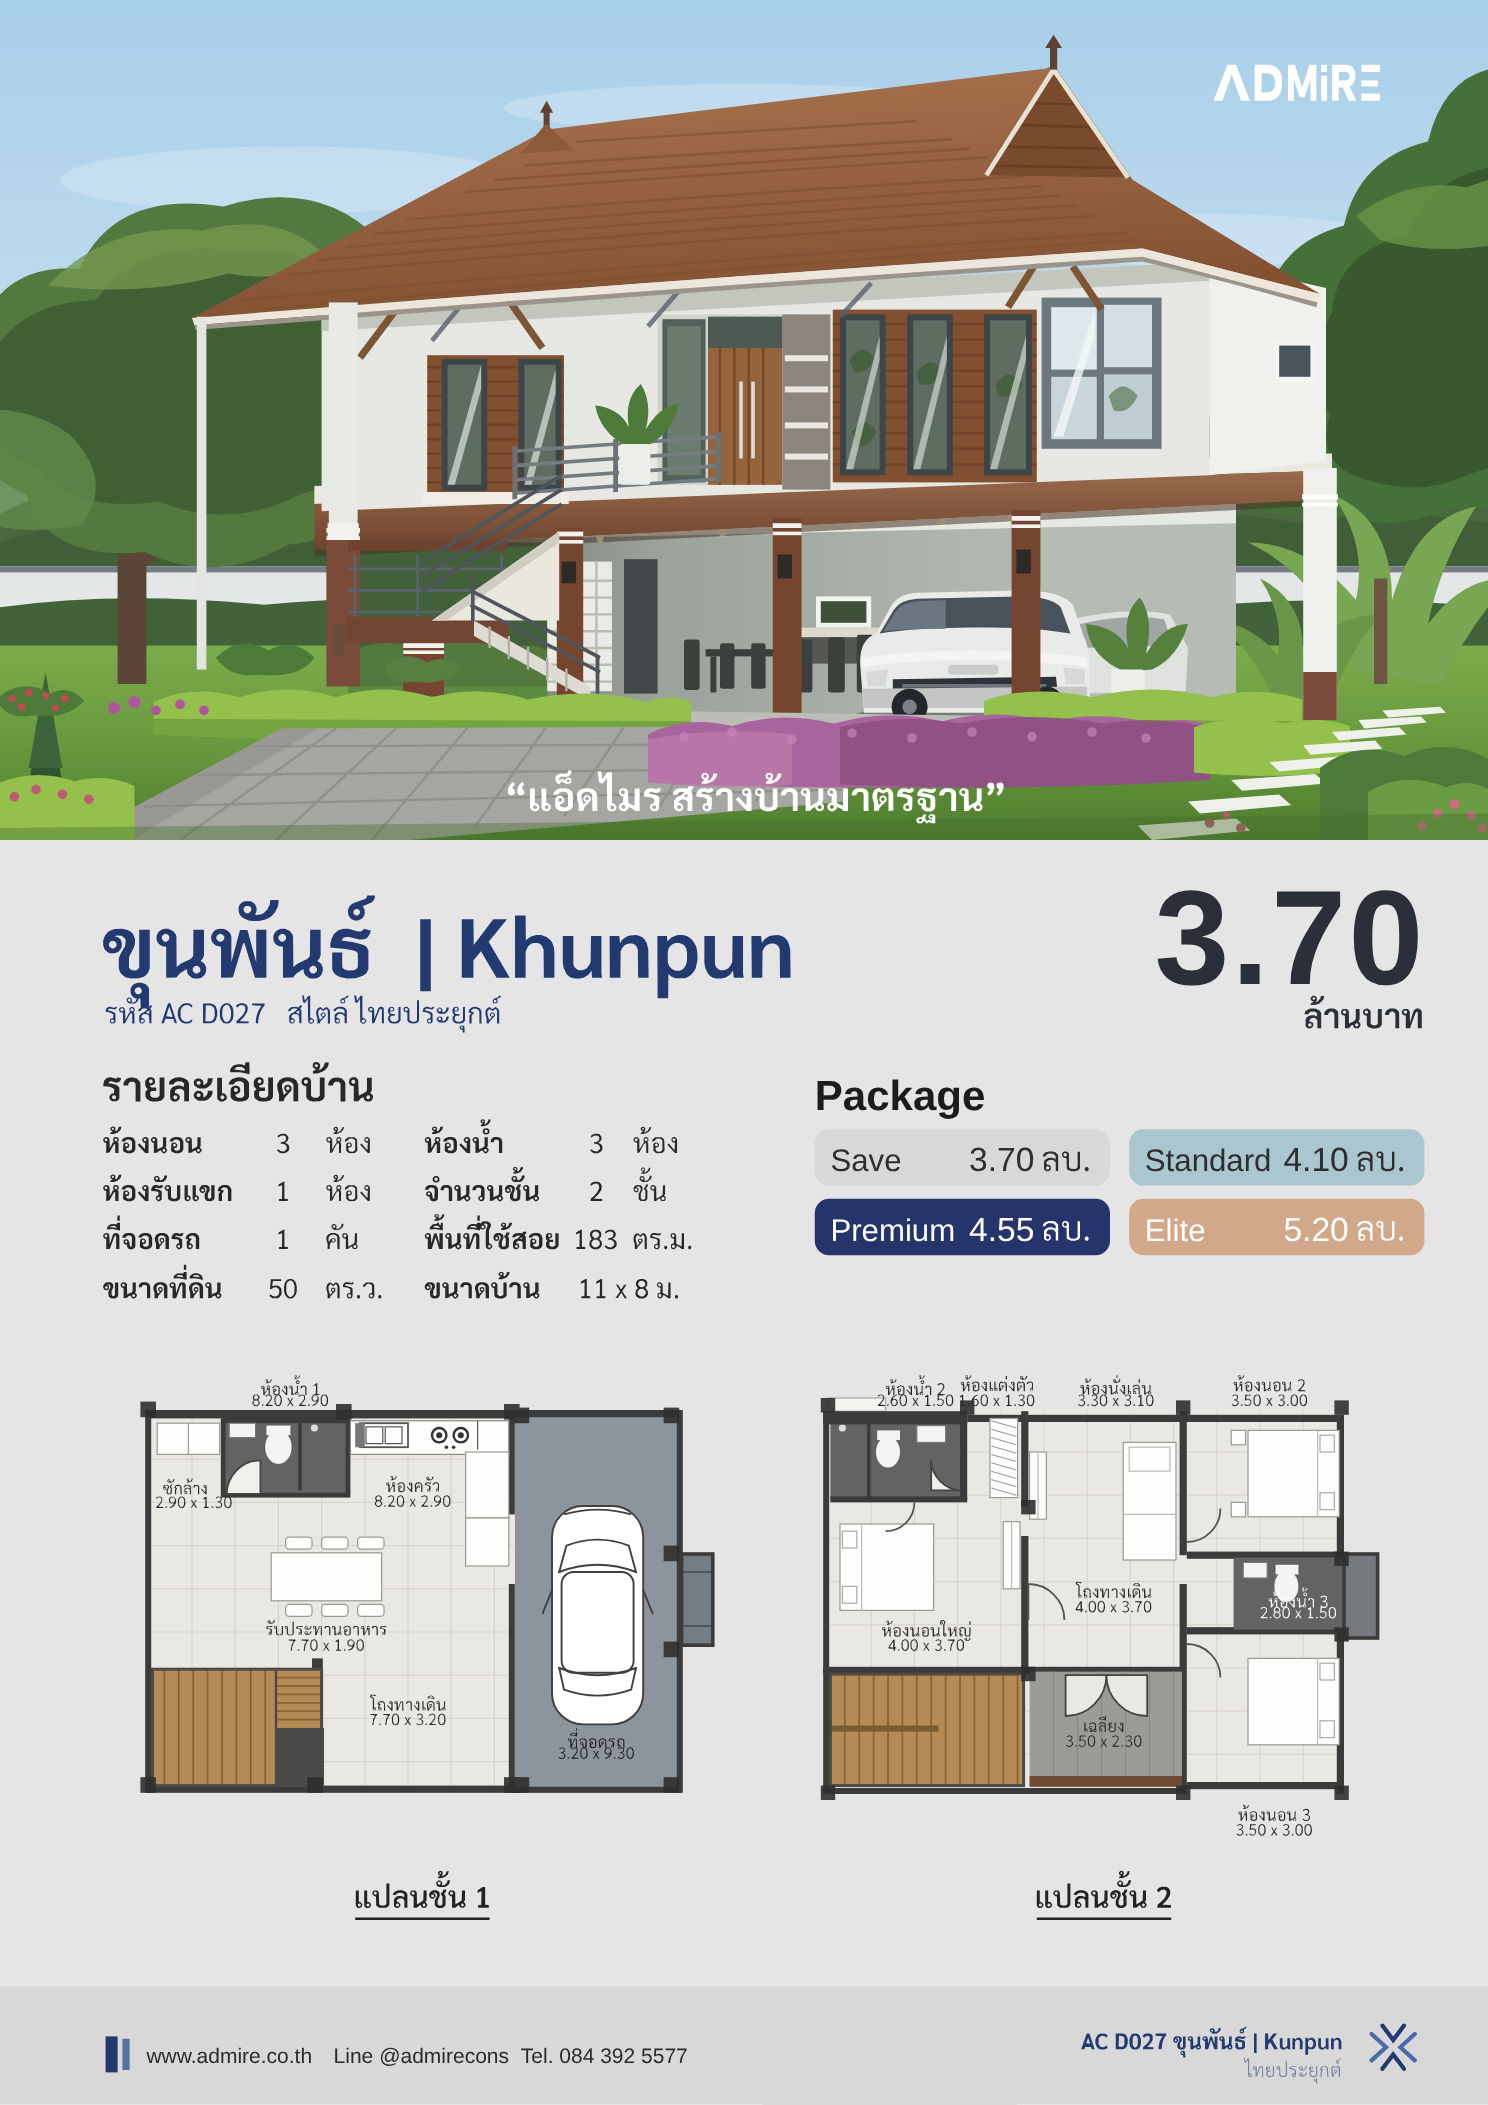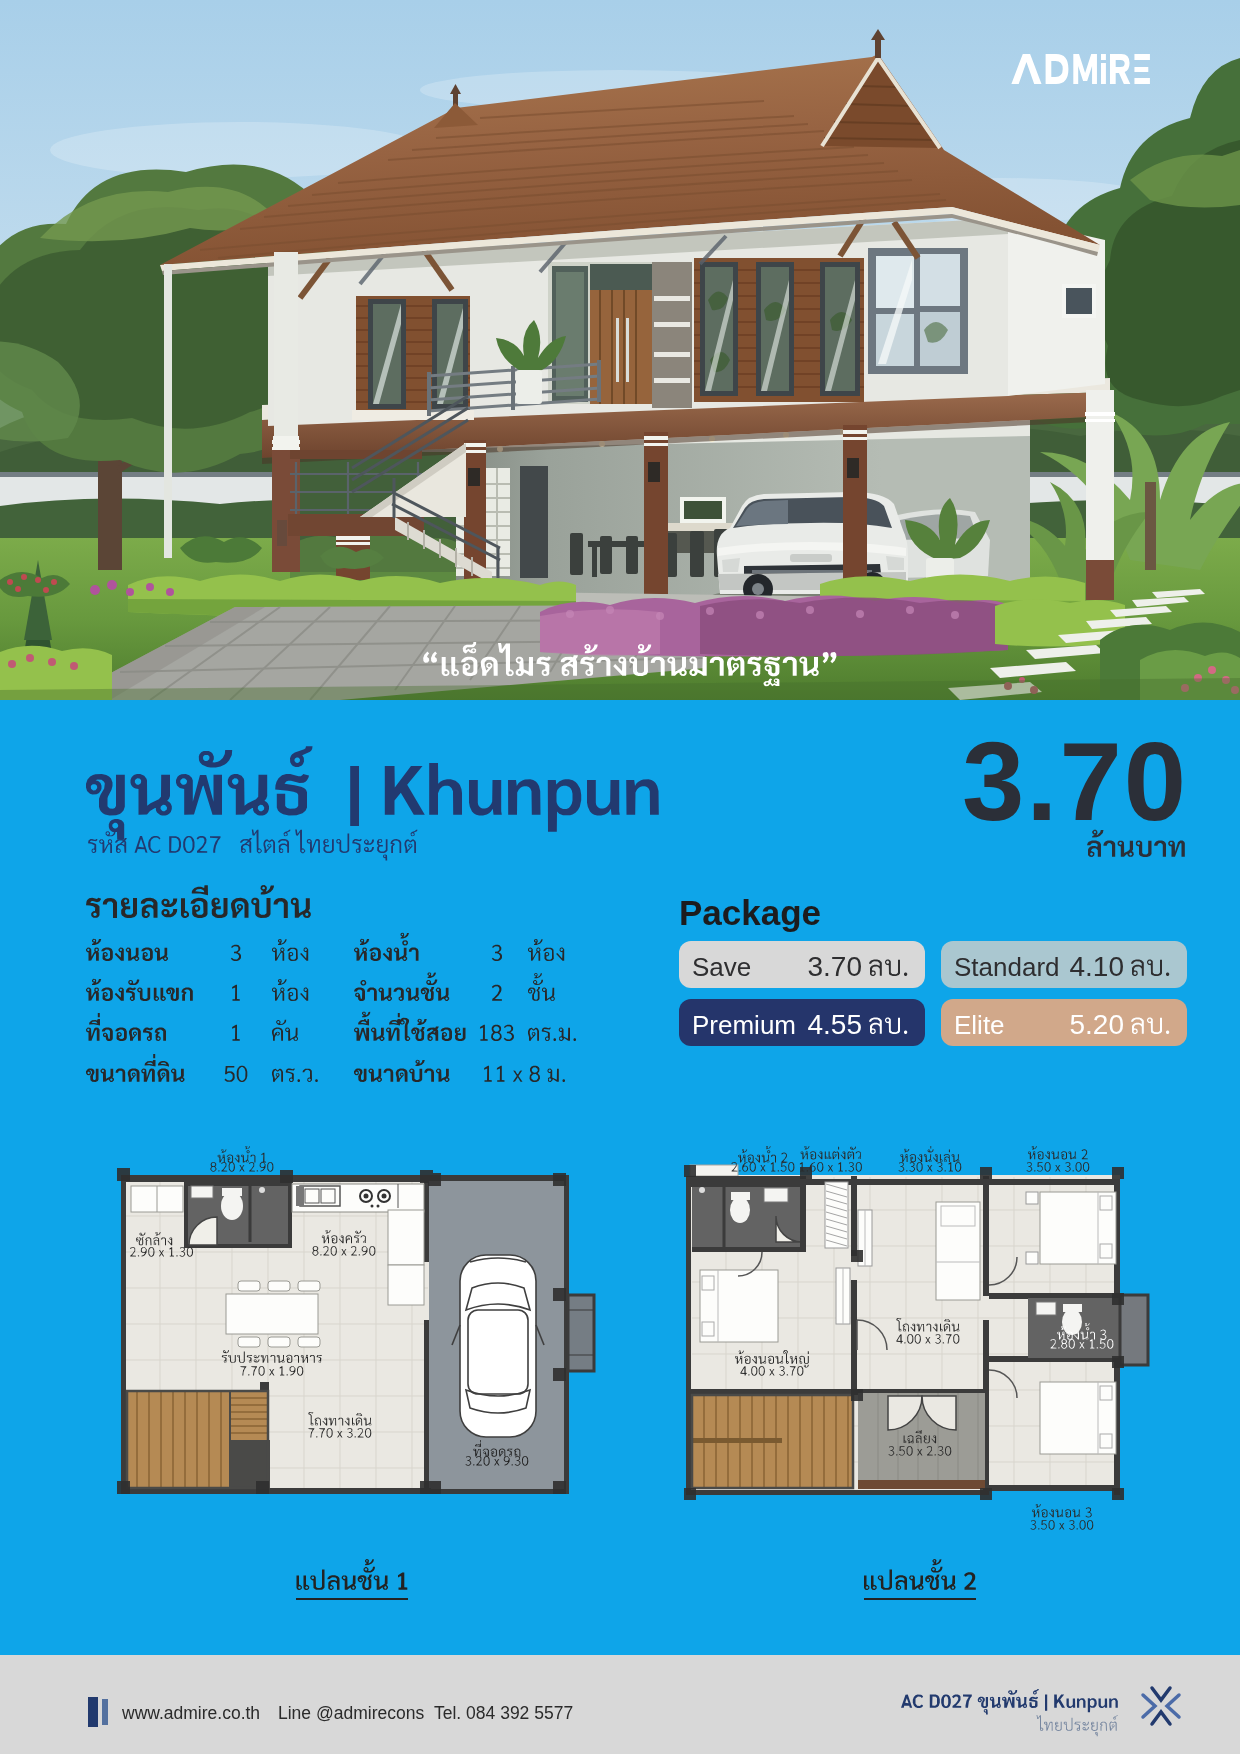"3.70" #page { background: #0ea5e9 -> #e5e5e5 }
